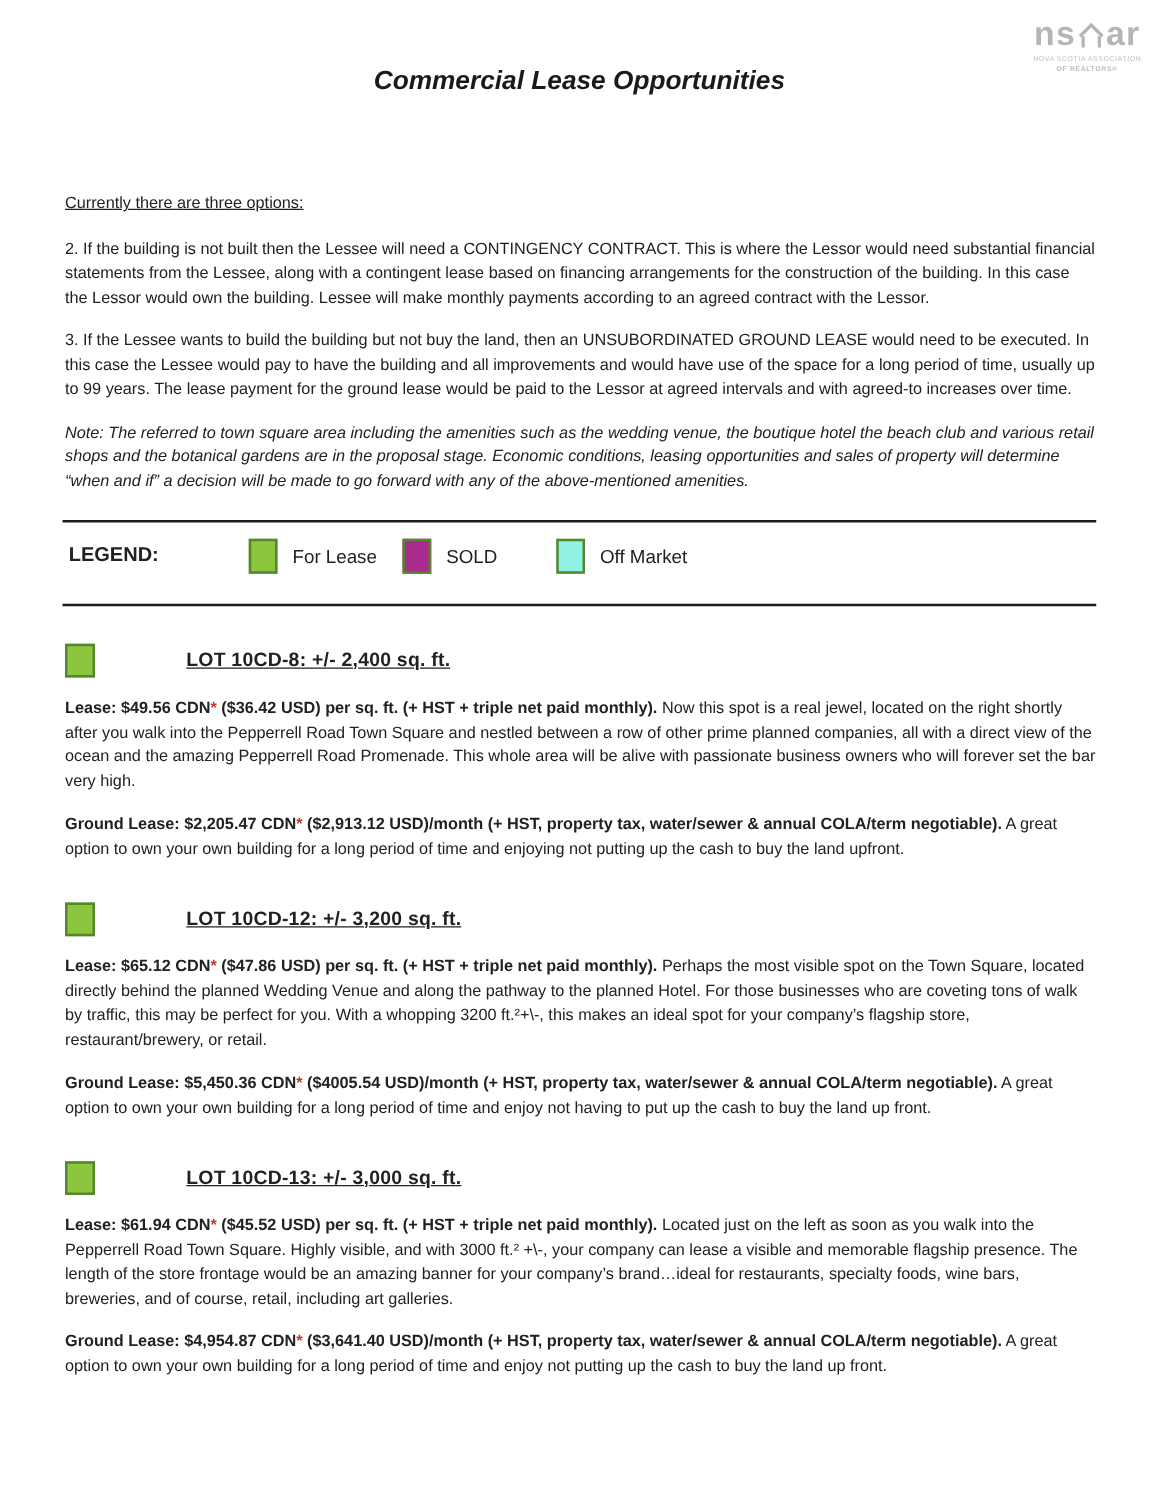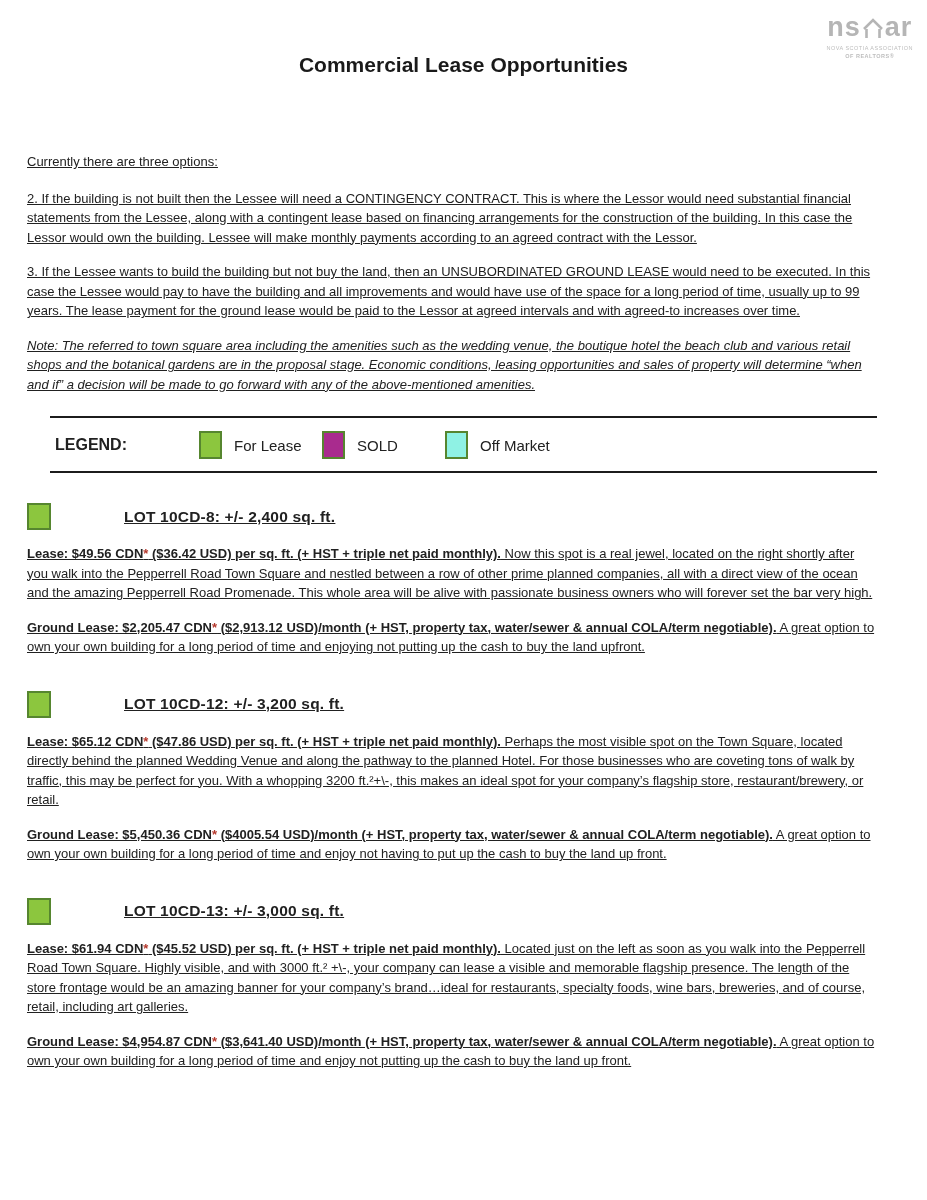"Commercial Lease Opportunities" .page-subtitle { font-style: none -> italic }
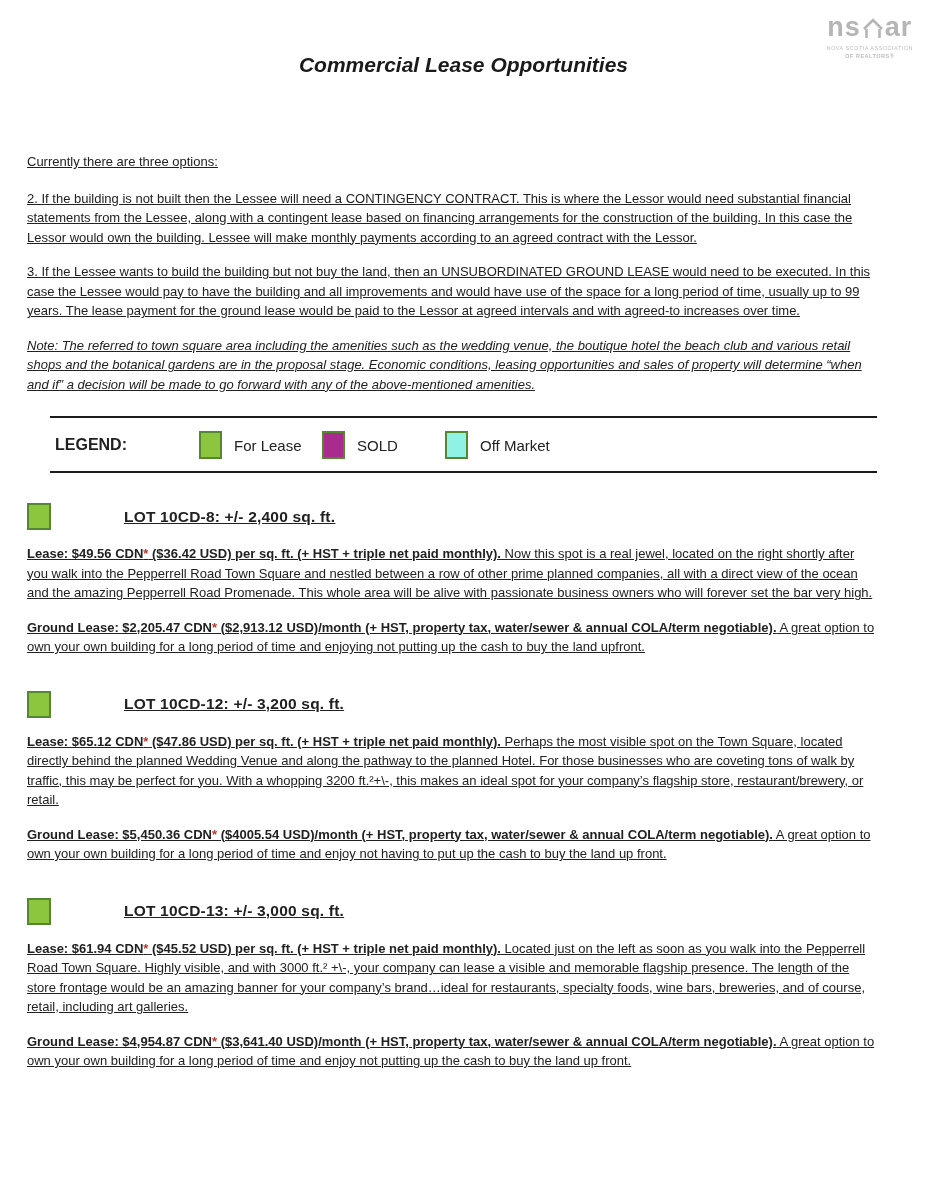"Currently there are three options:" .content { padding: 0 50px 0 27px -> 0 50px 0 52px; text-decoration: underline -> none }
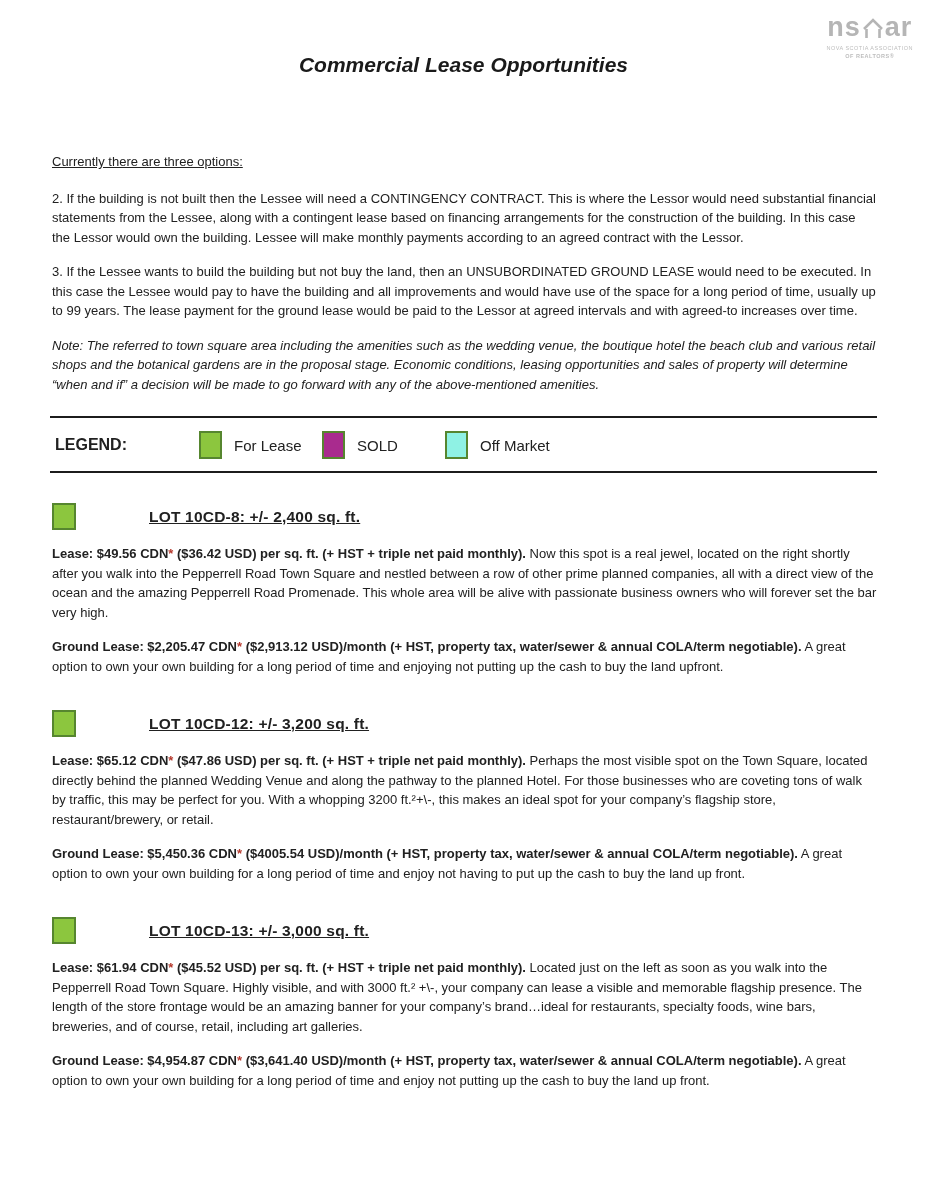"LEGEND:" .legend { padding: 13px 0 12px 5px -> 13px 0 24px 5px }
